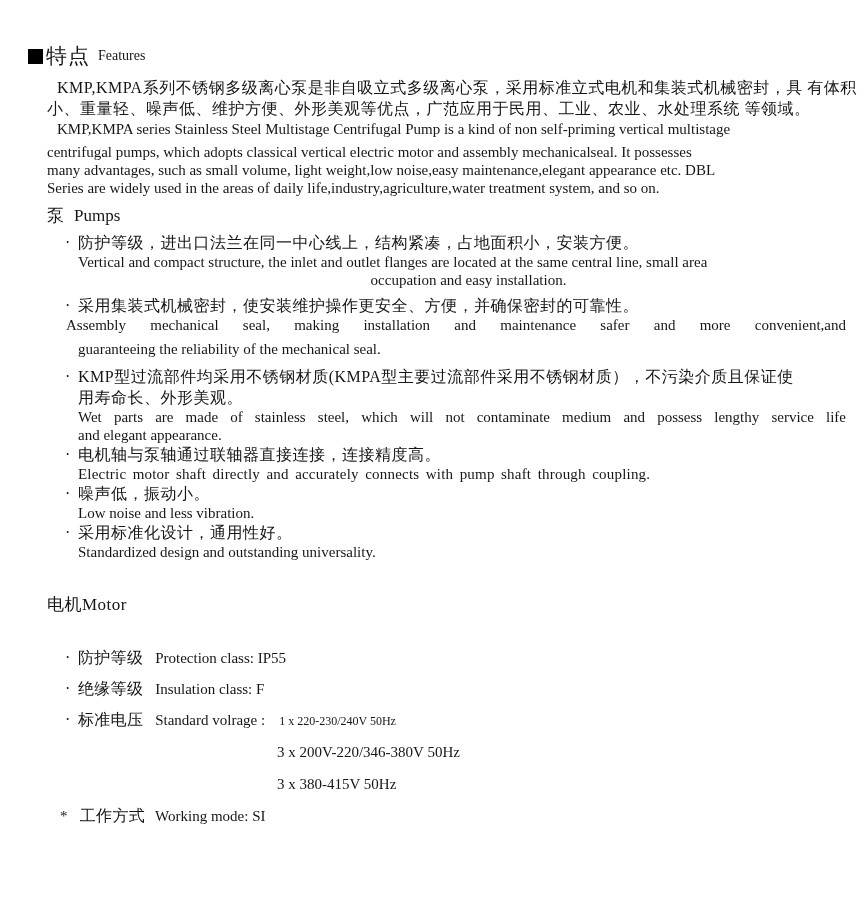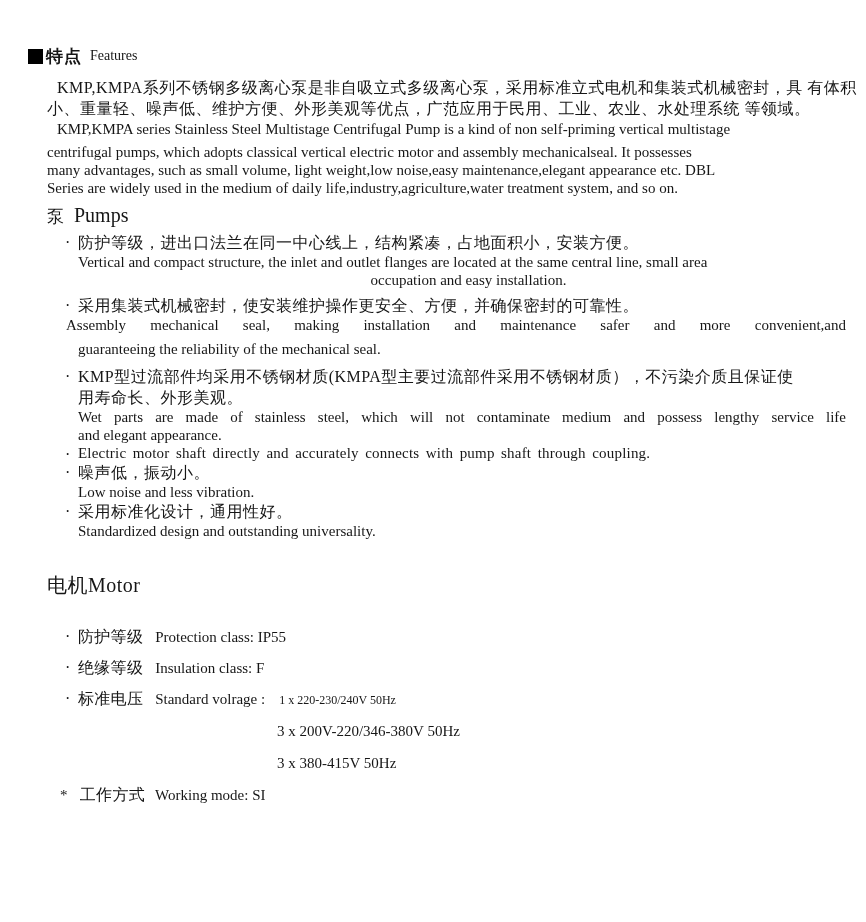"特点" .title-zh { font-size: 17px -> 21px; font-weight: 700 -> 400 }
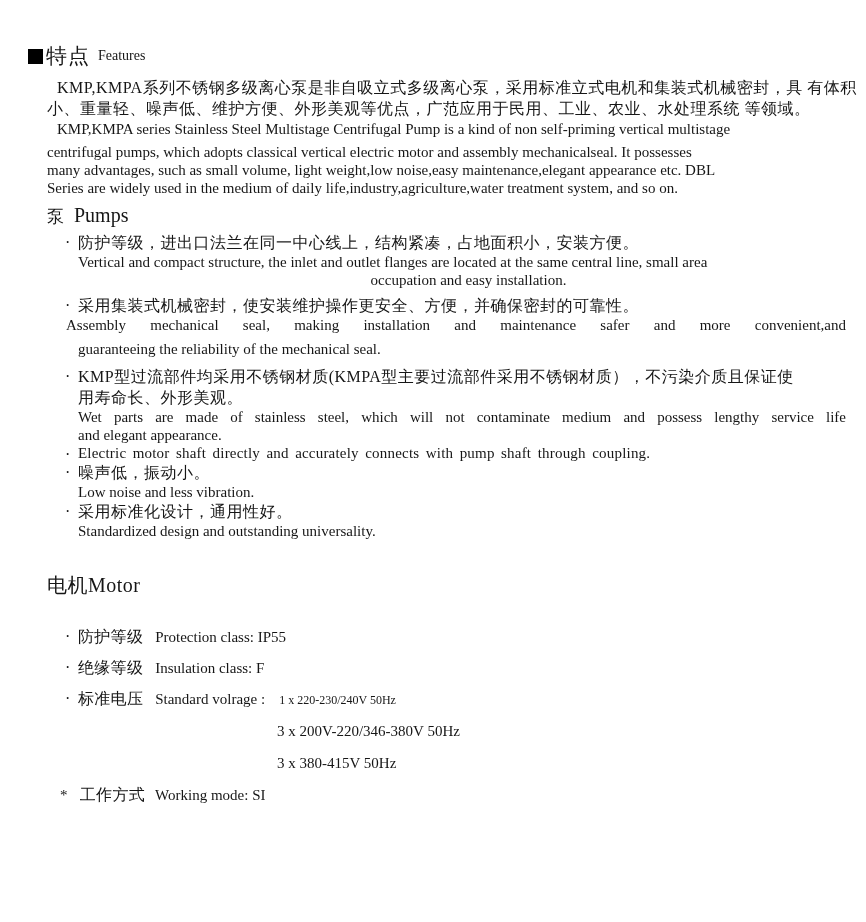"Series are widely used in" div.en { text: medium -> areas }
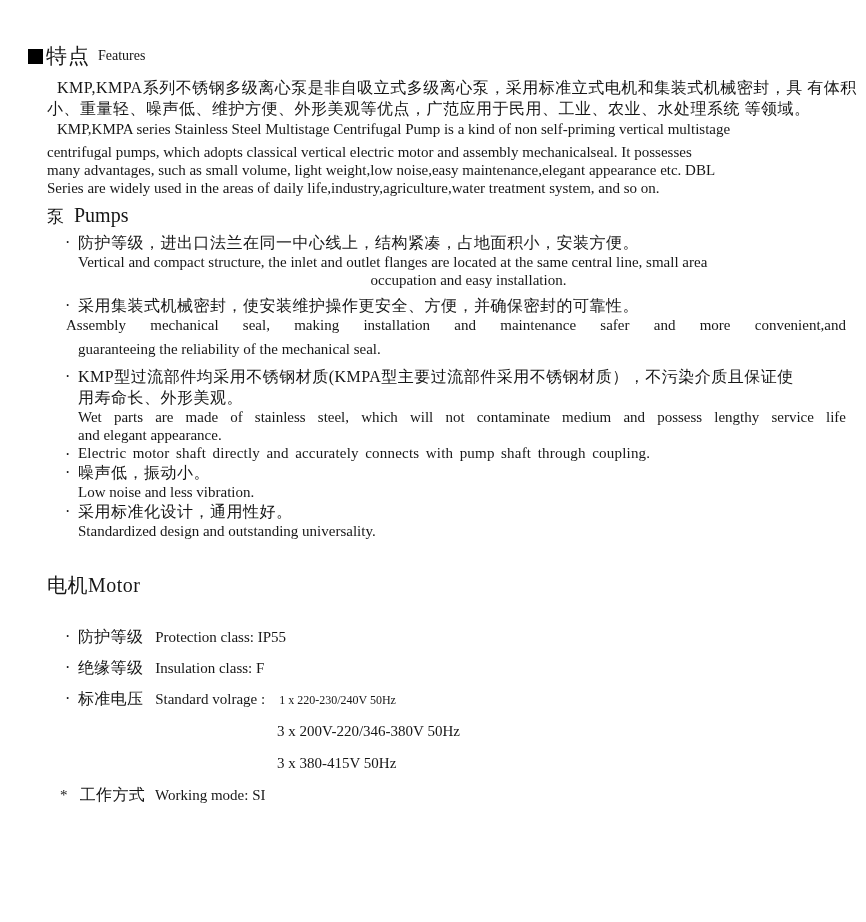"Pumps" .pumps-title .p-en { font-size: 20px -> 17px }
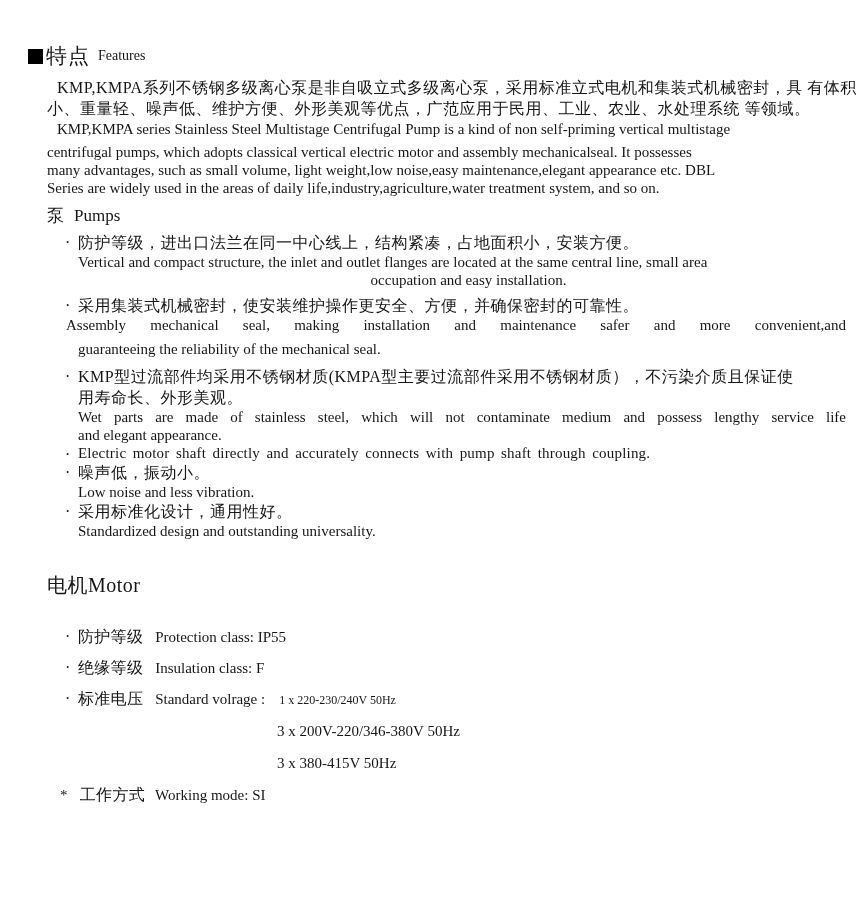"电机轴与泵轴通过联轴器直接连接，连接精度高。" span { html: none -> <span>电机轴与泵轴通过联轴器直接连接，连接精度高。</span> }
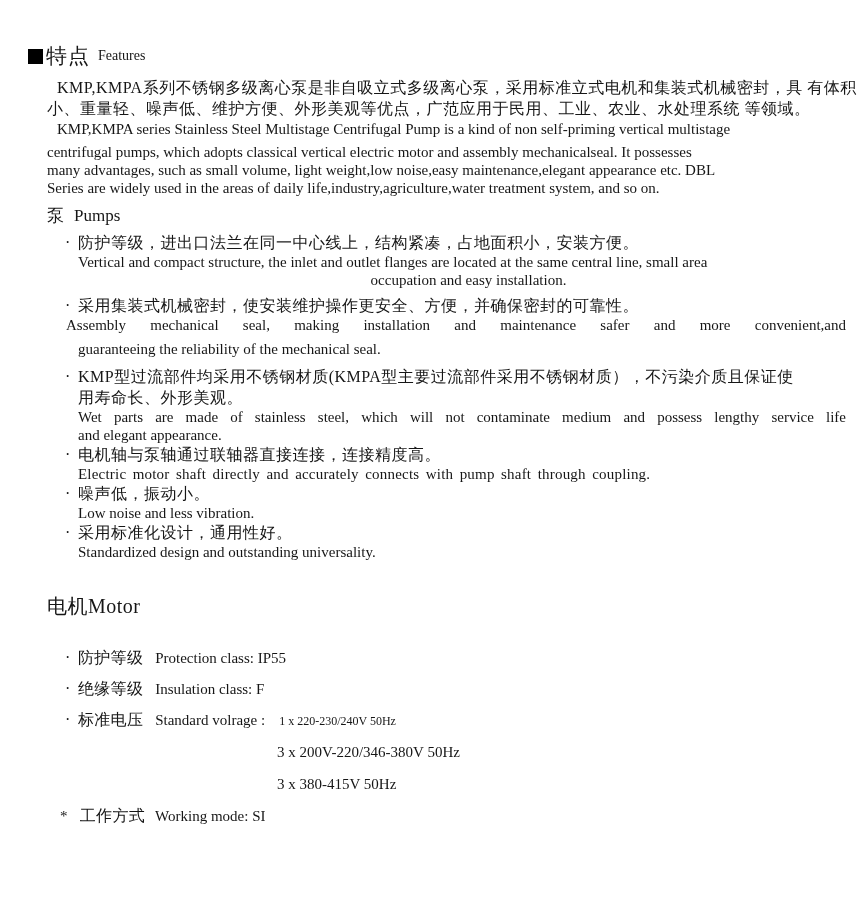"电机Motor" .motor-title { font-size: 20px -> 17px }
